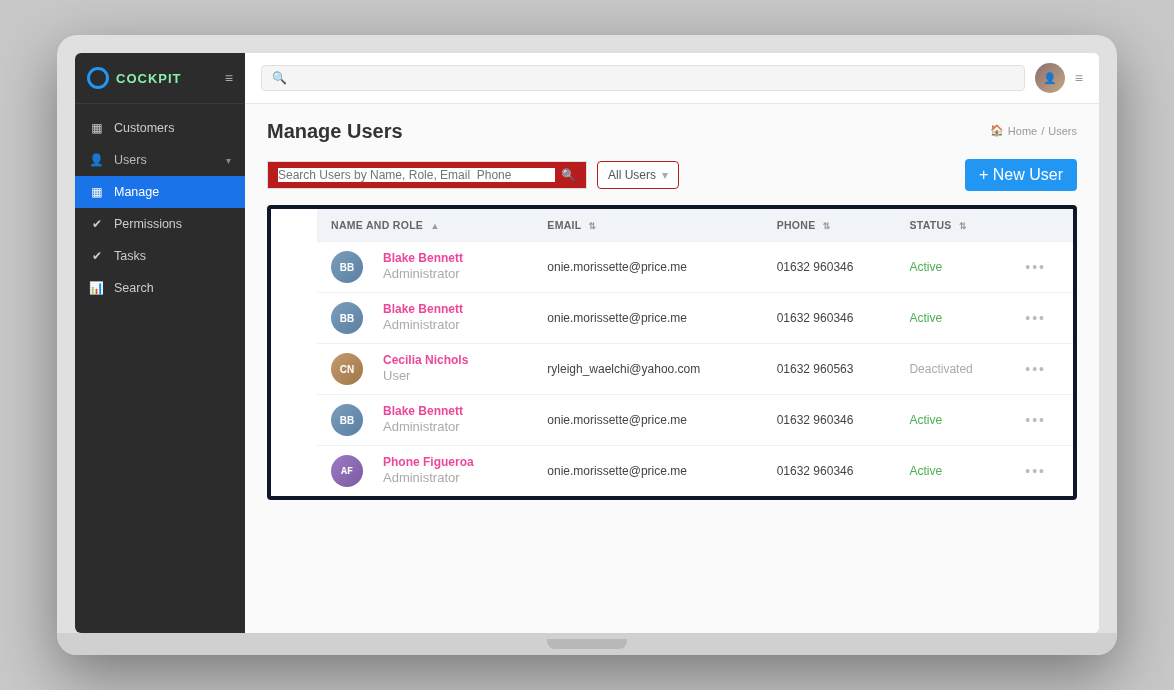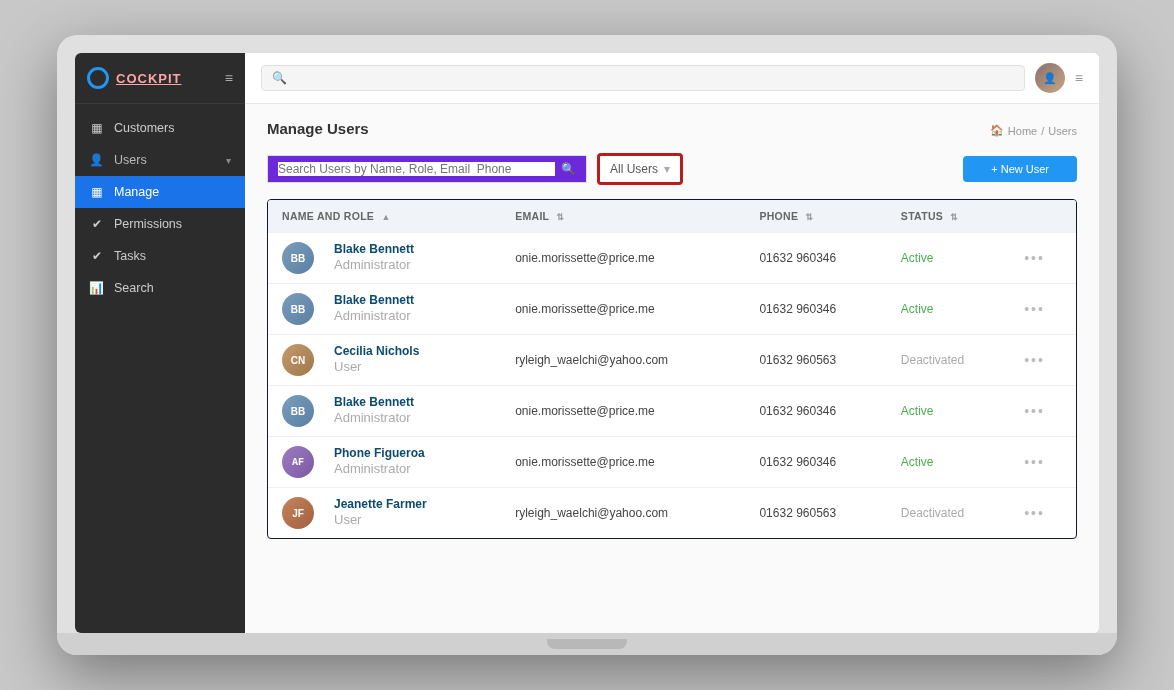"COCKPIT" .logo-text { color: #fca5a5 -> #86efac; text-decoration: underline -> none }
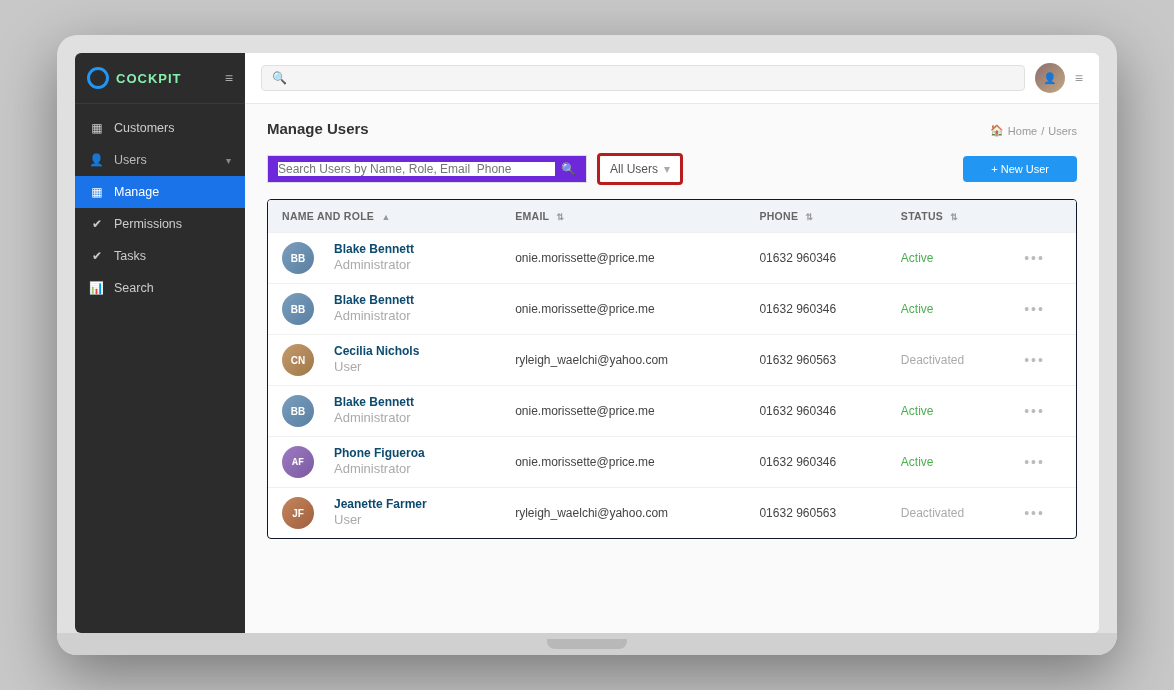"Manage Users" .page-title { font-size: 15px -> 20px }
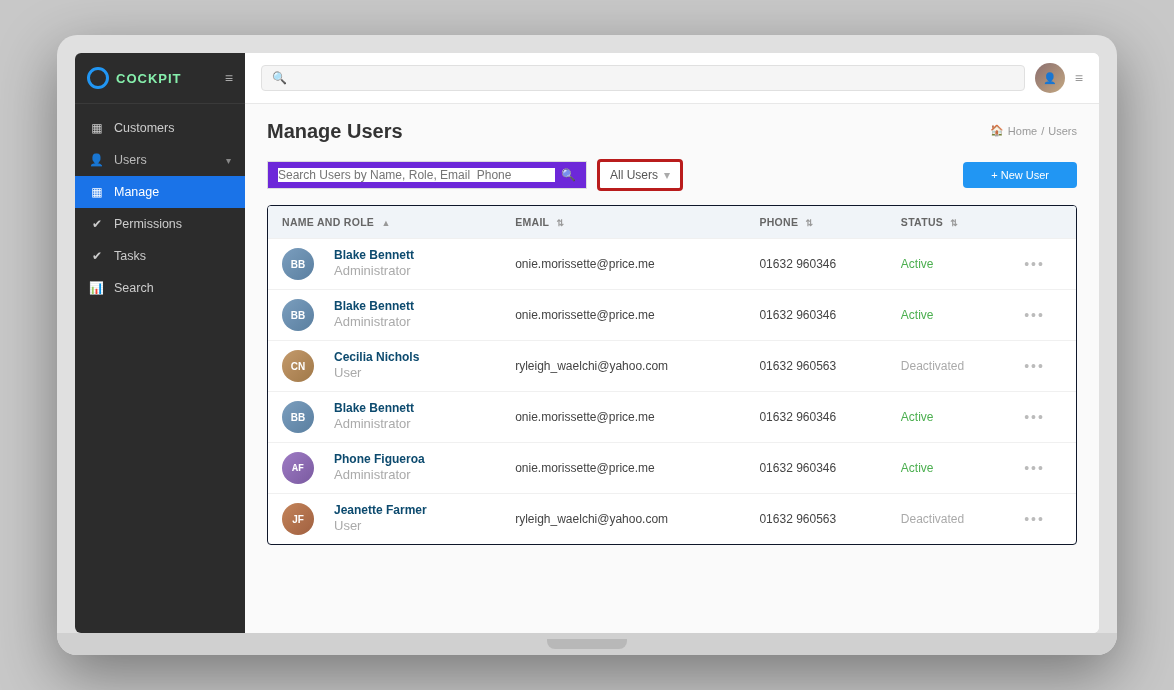"Search Users by Name, Role," .search-users { background: #6d28d9 -> #b91c1c }
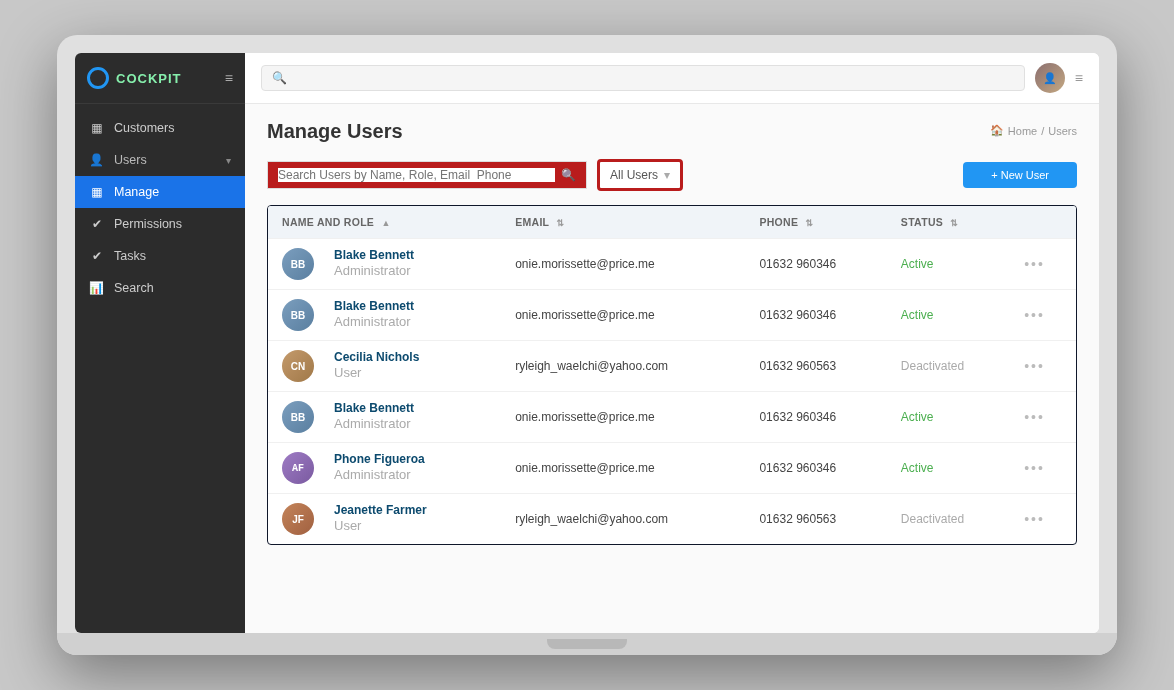"All Users" .filter-select { border: 3px solid #b91c1c -> 1px solid #b91c1c }
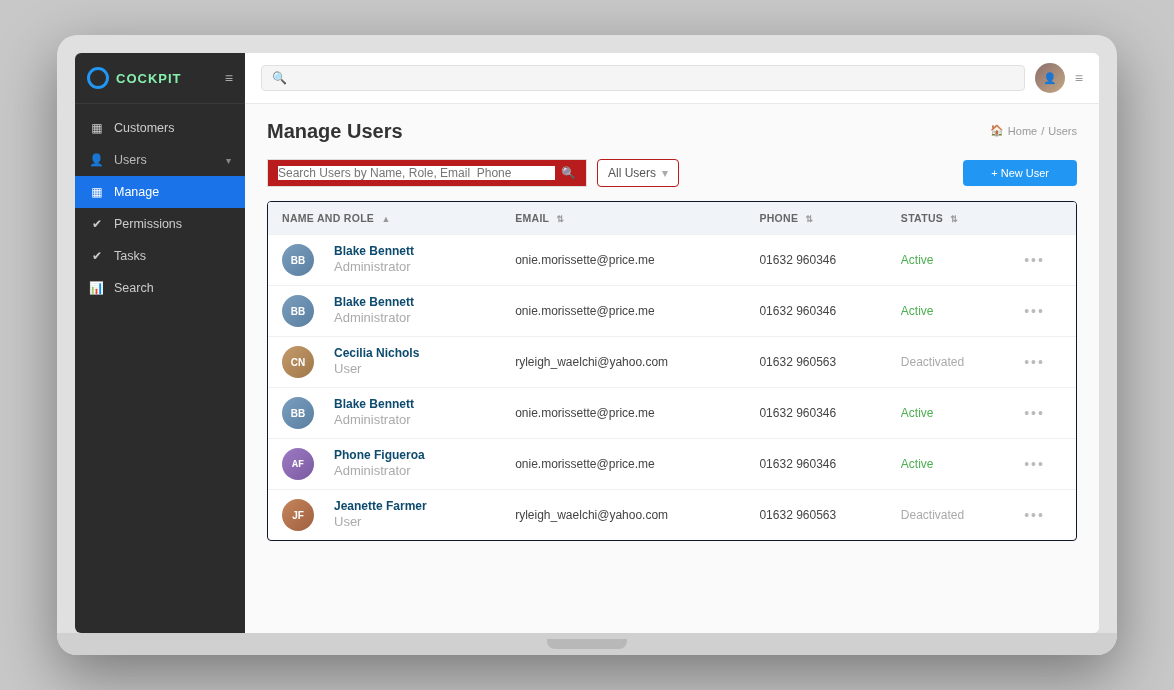"+ New User" .new-user-btn { font-size: 11px -> 16px; padding: 7px 28px -> 7px 14px }
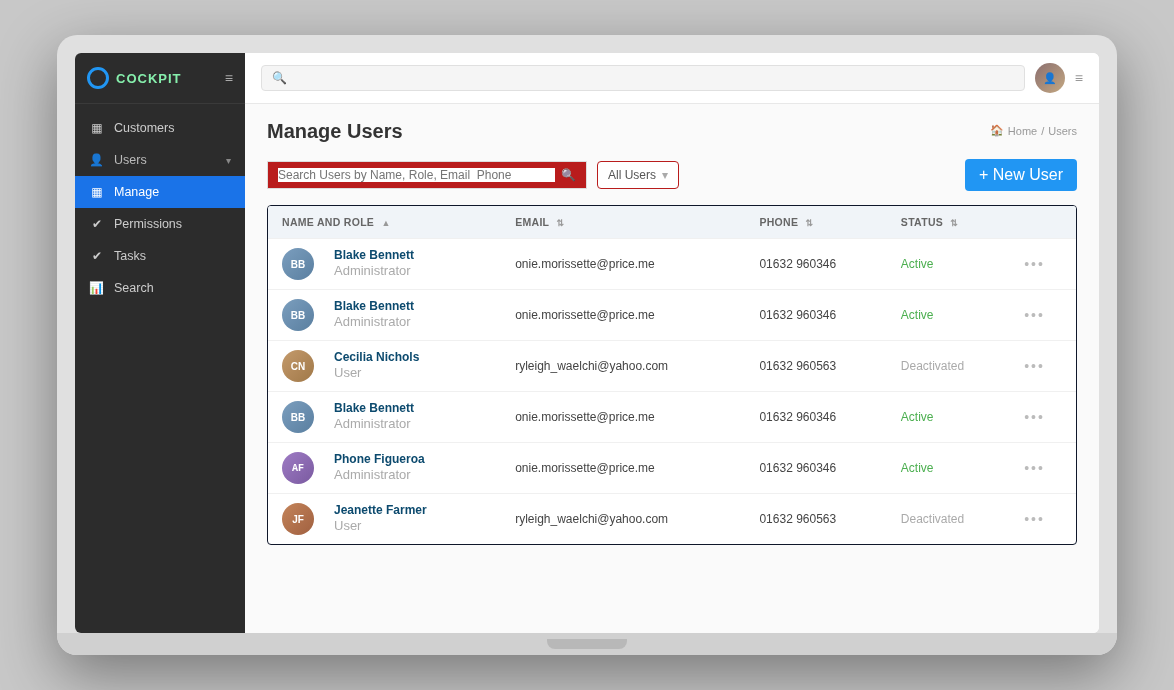"NAME AND ROLE ▲" .table-container { border: 1px solid #0f172a -> 4px solid #0f172a; padding-left: none -> 46px }
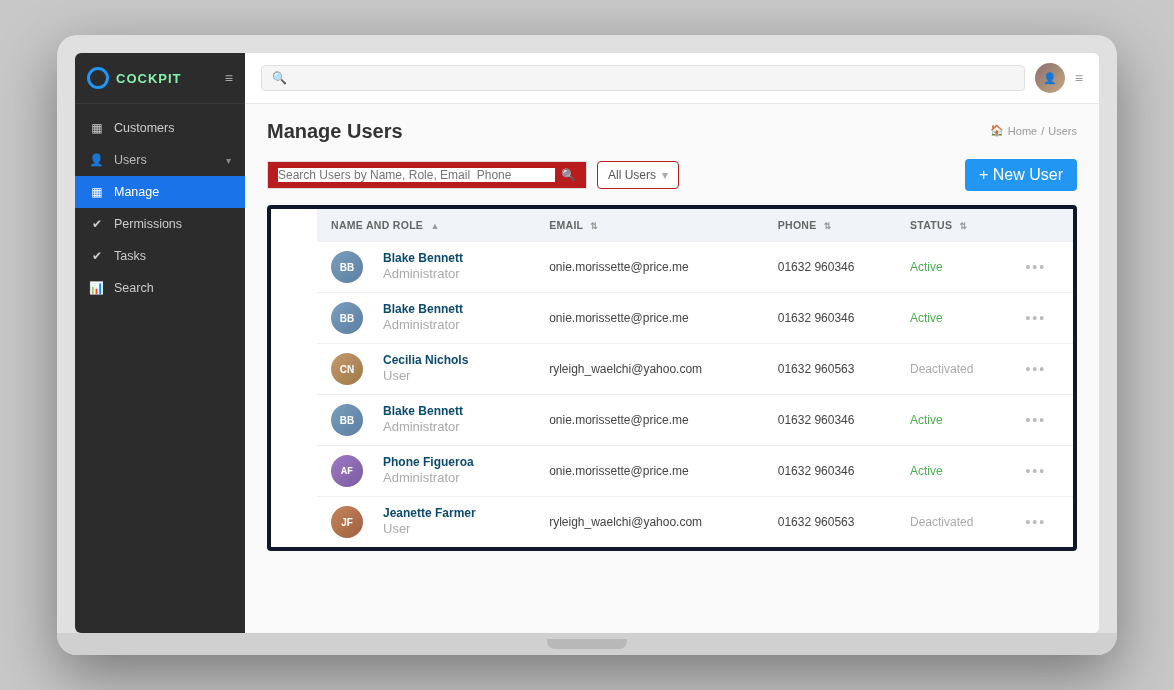"Blake Bennett" .user-name { color: #0c4a6e -> #ec4899 }
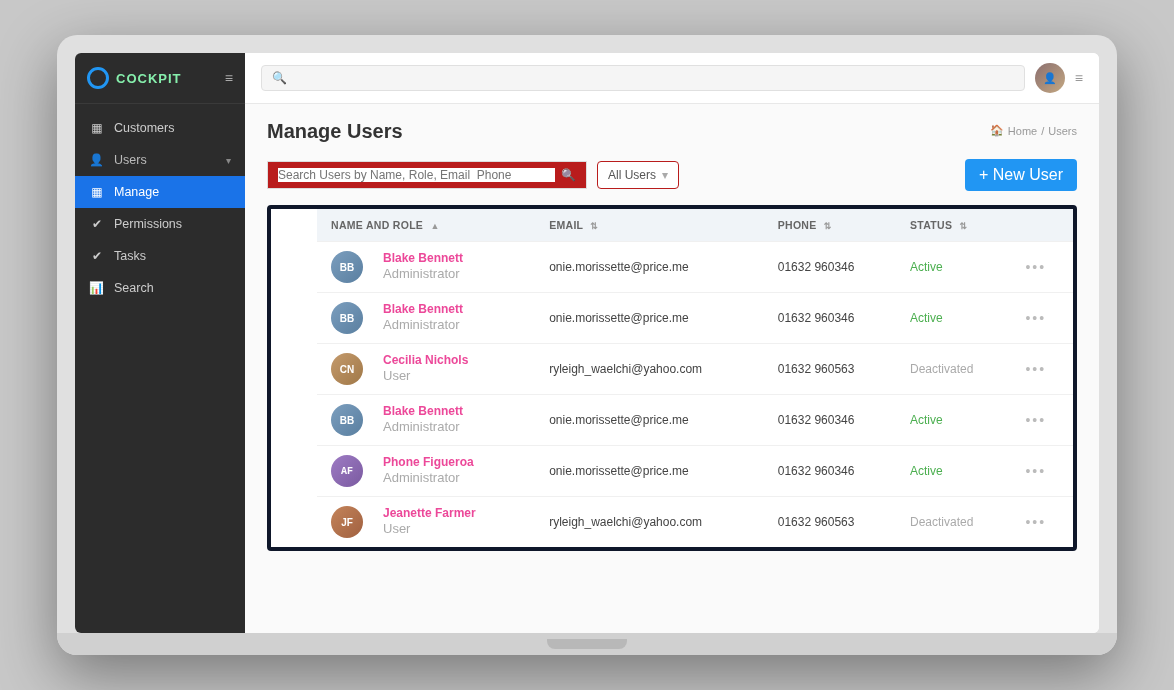"JF" tr { html: <tr> <td> <div> <div>JF</div> <div> <div>Jeanette Farmer</div> <div>User</div> </div> </div> </td> <td>ryleigh_waelchi@yahoo.com</td> <td>01632 960563</td> <td><span>Deactivated</span></td> <td><span>•••</span></td> </tr> -> none }
